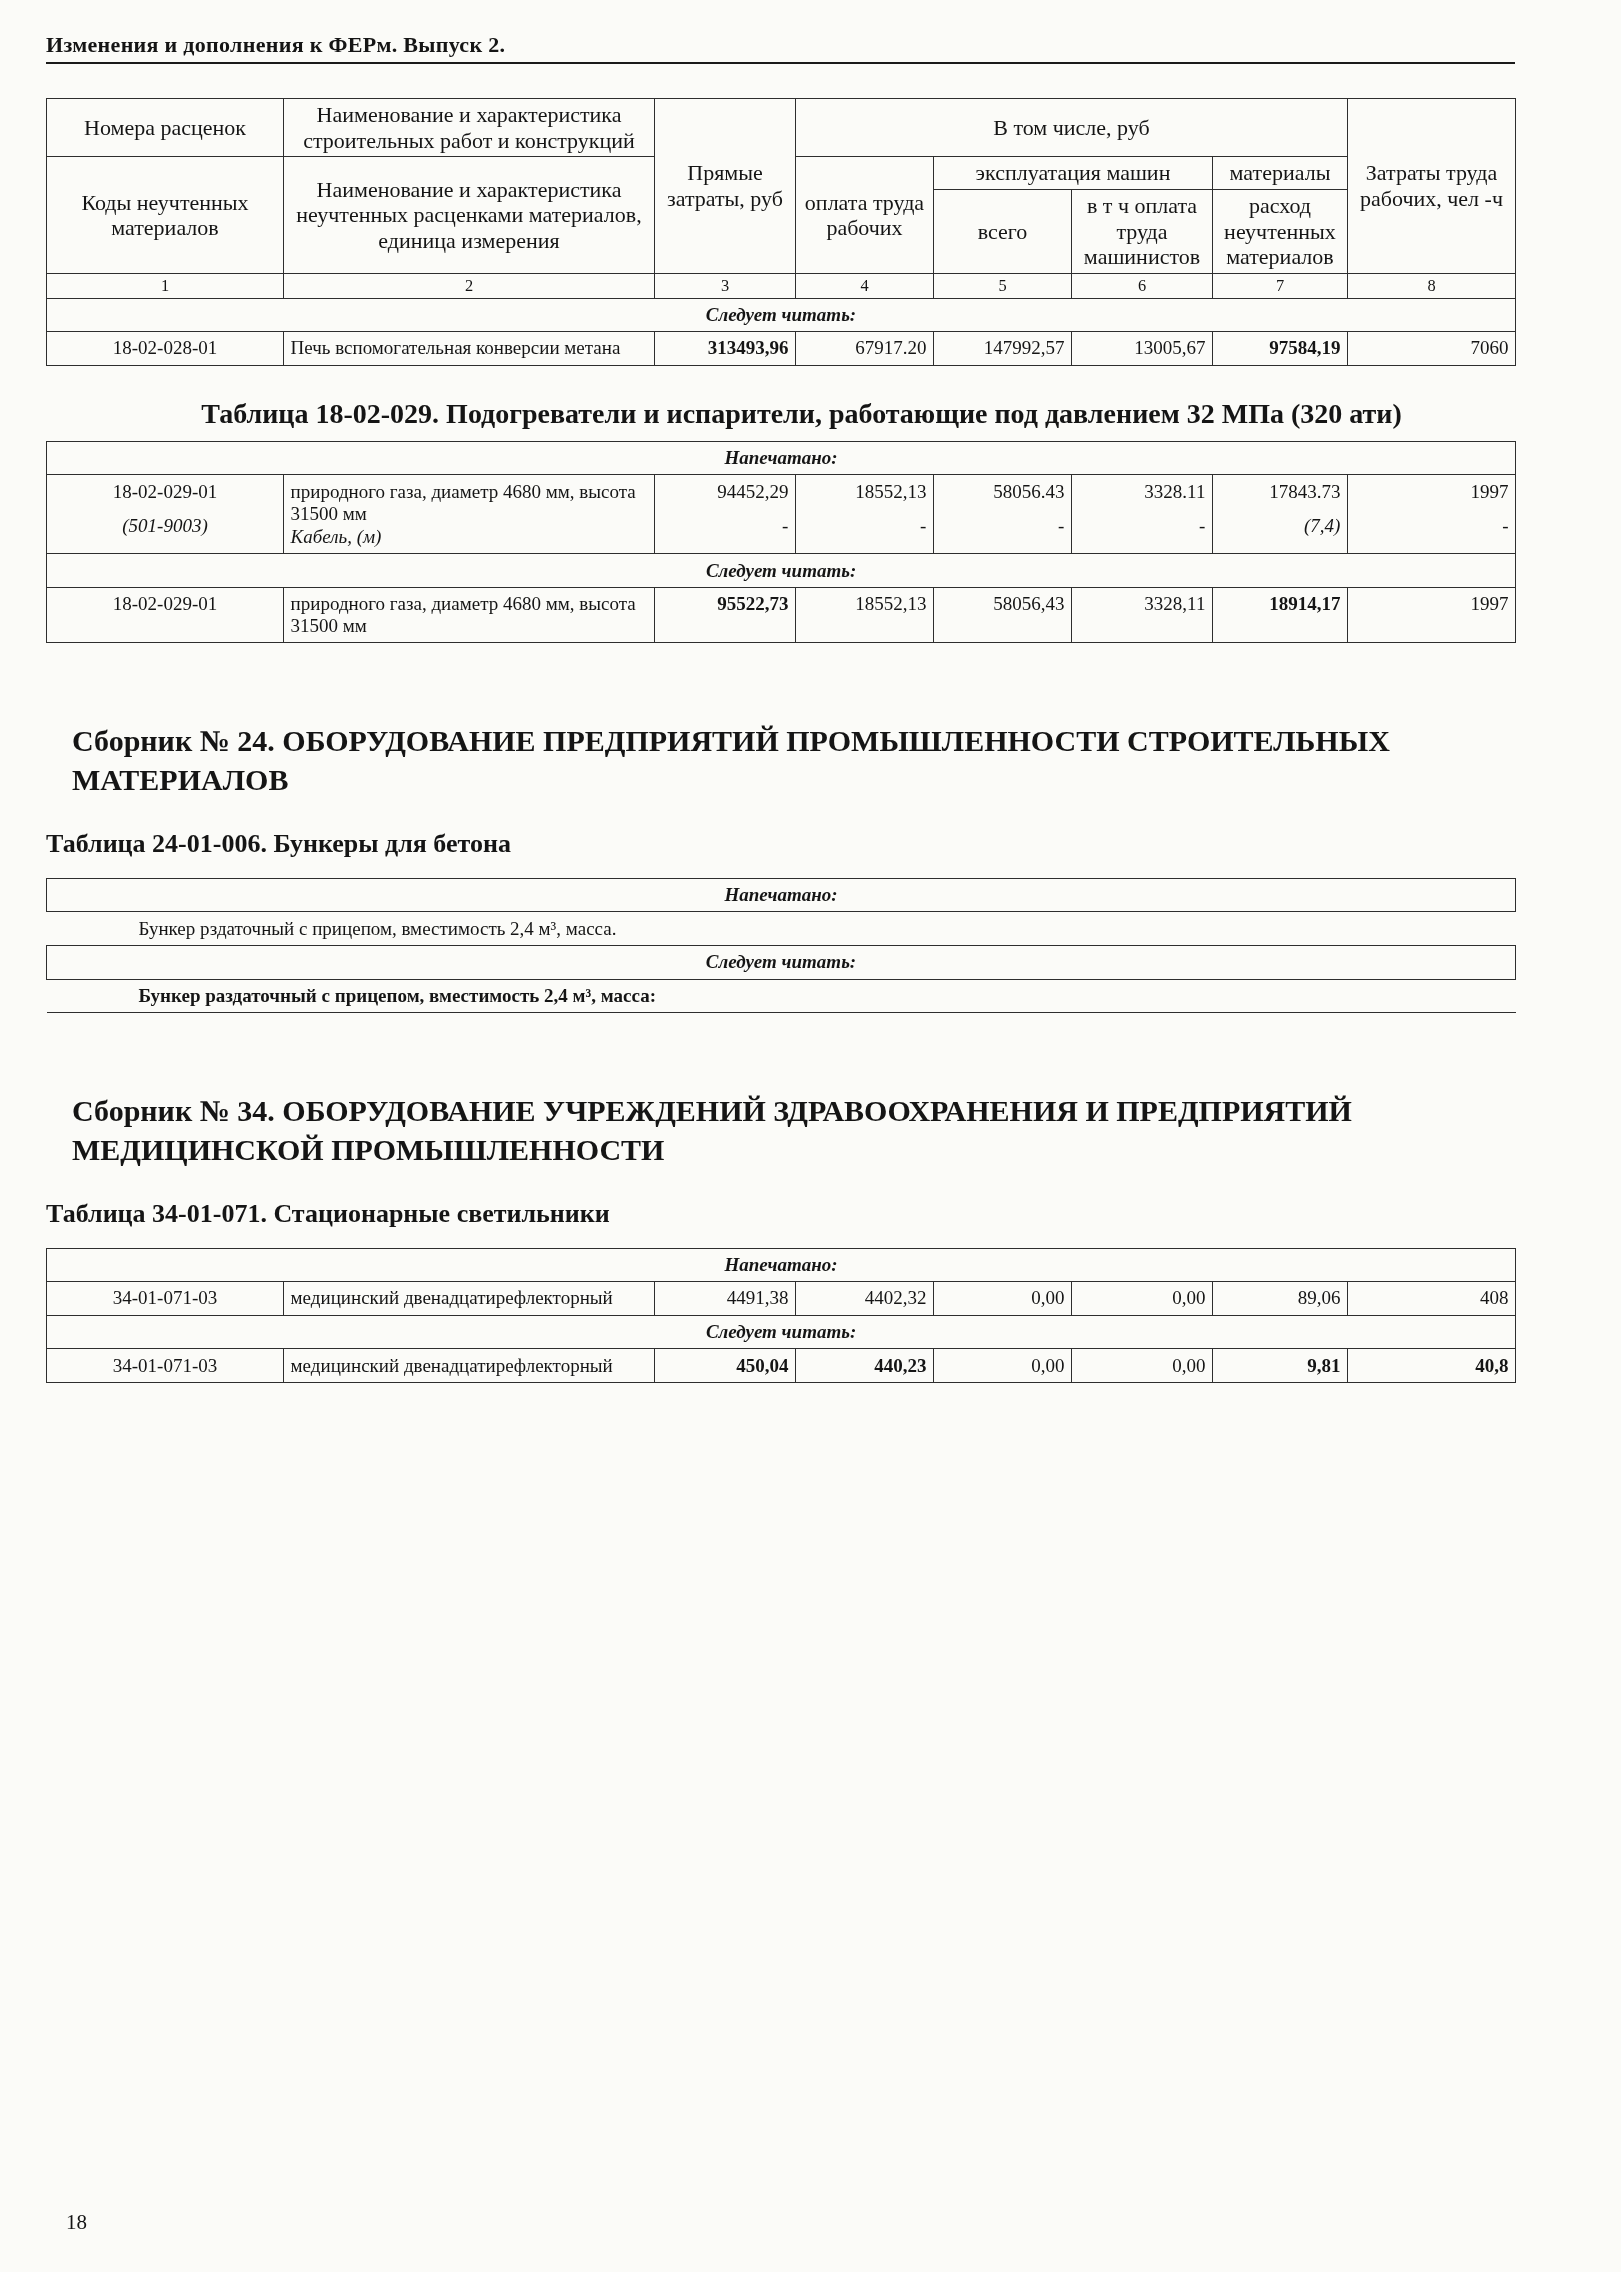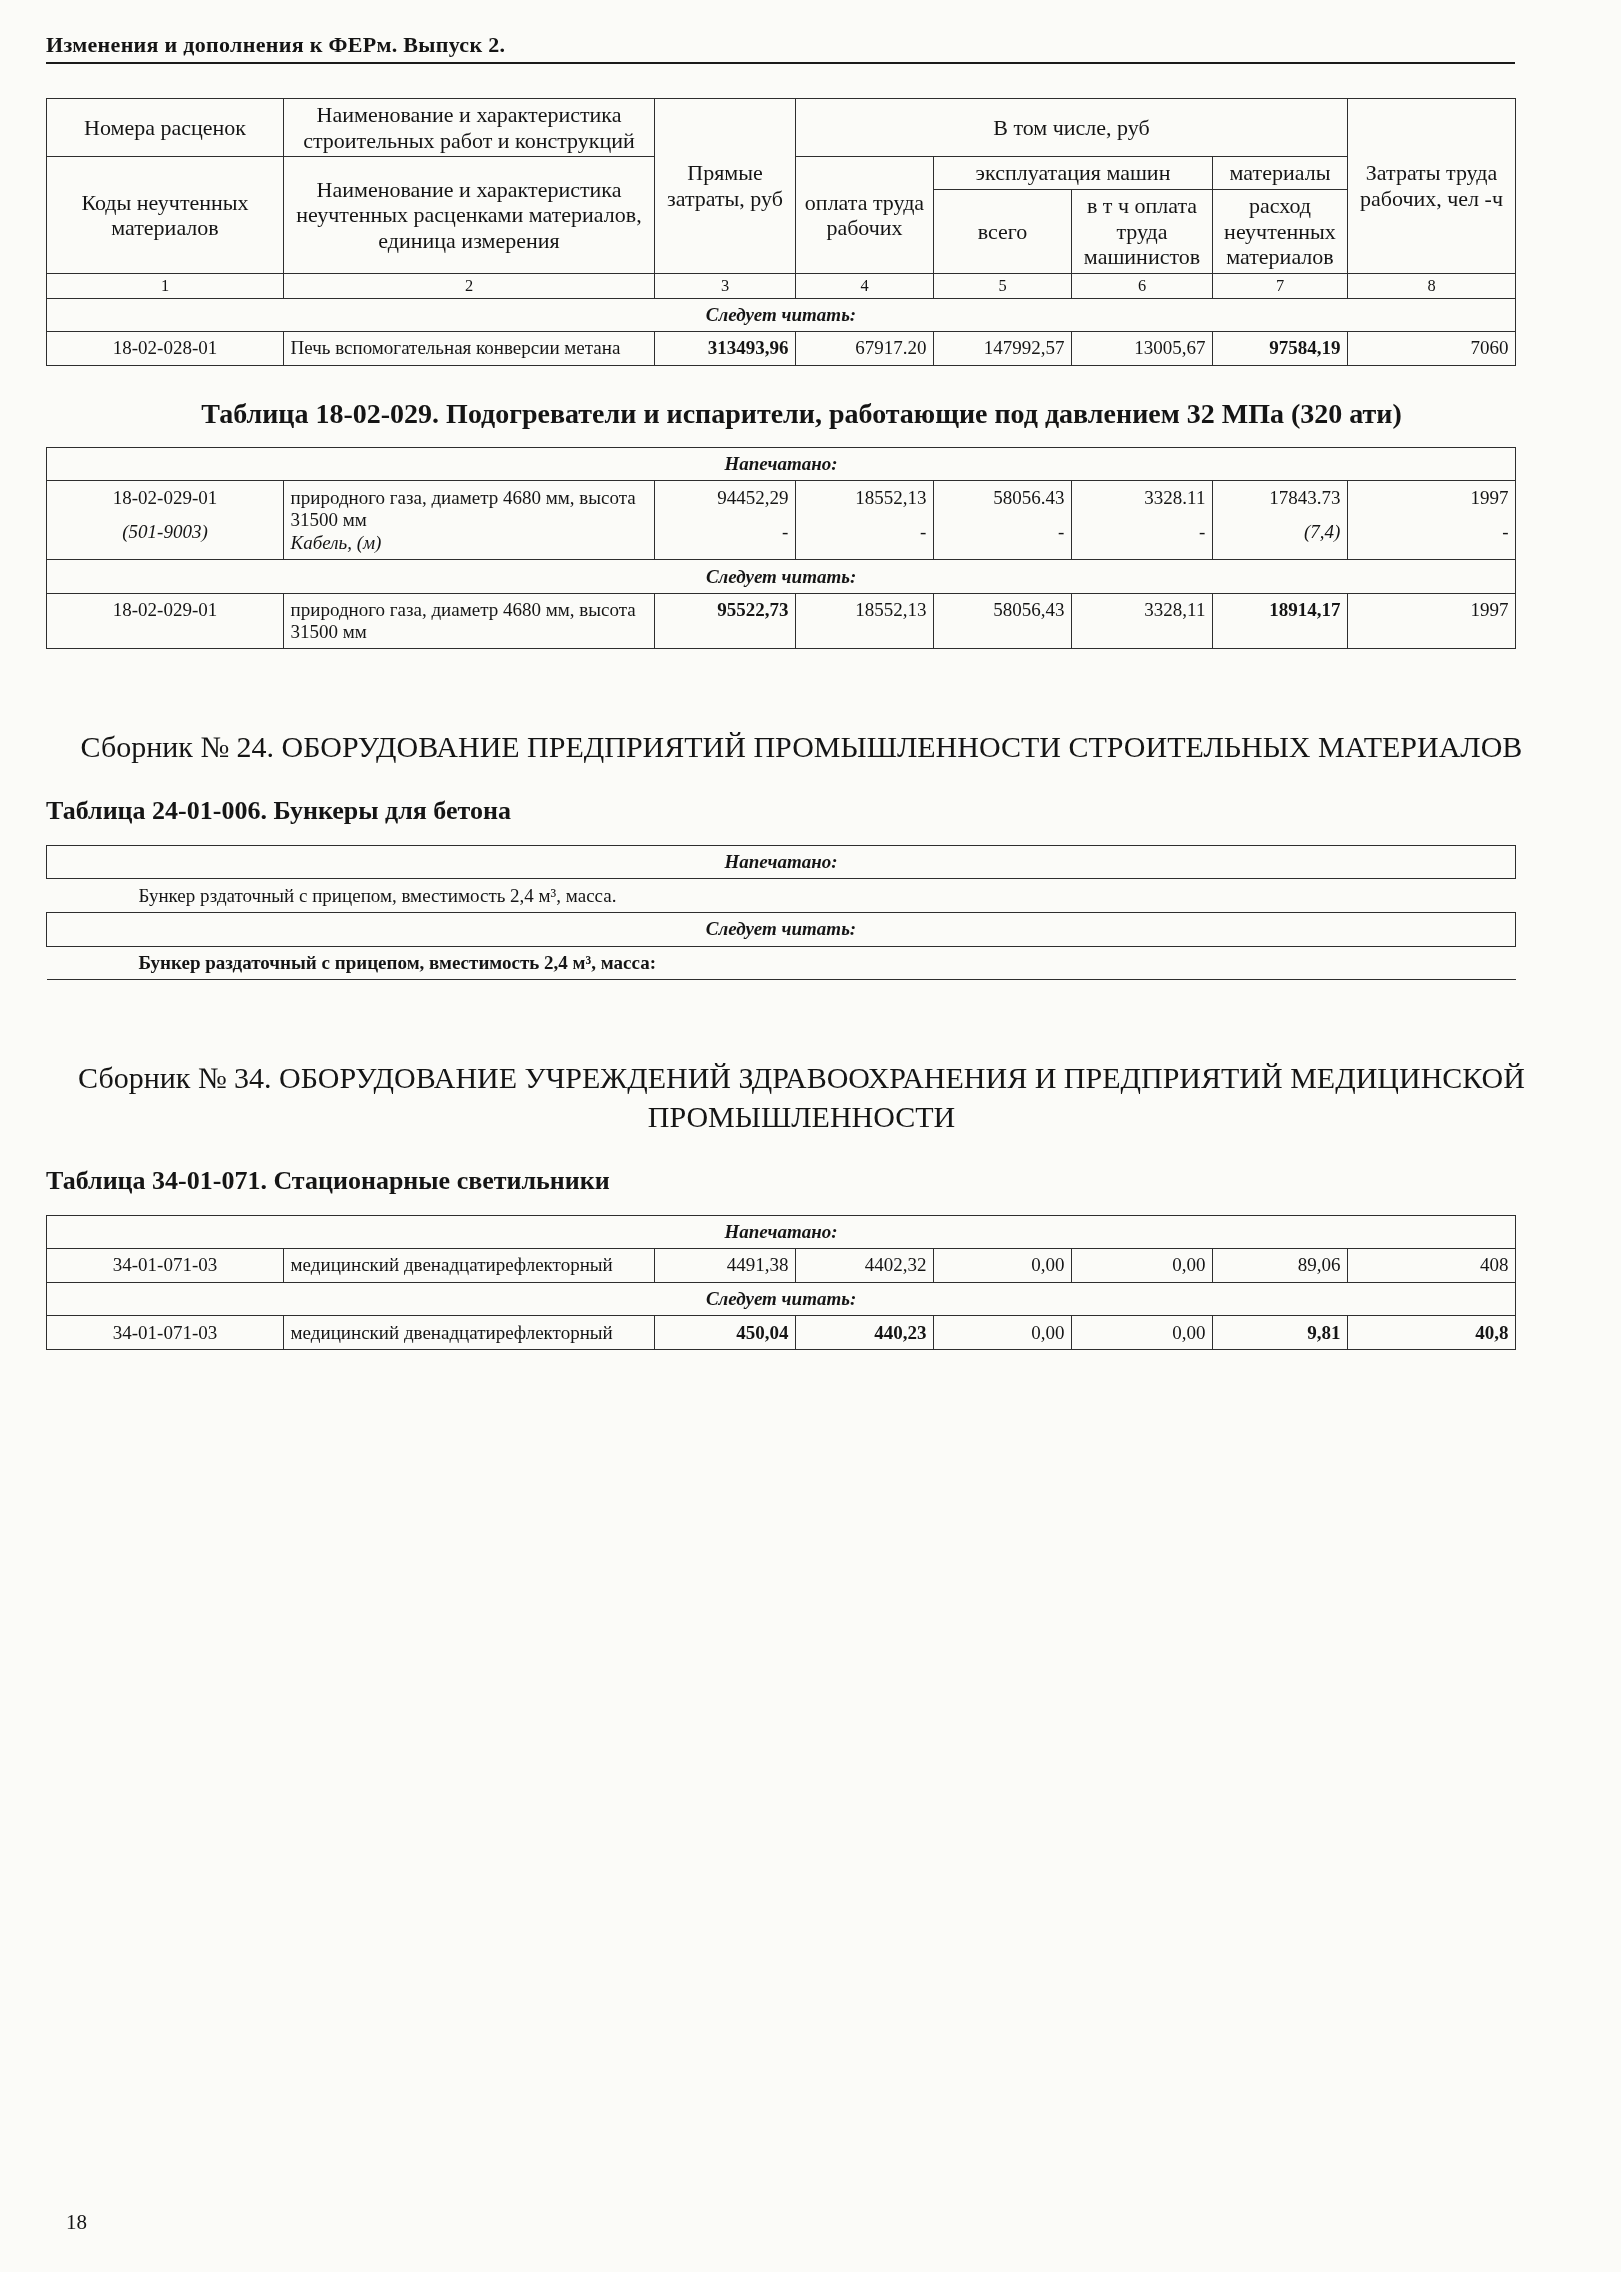"Таблица 18-02-029. Подогреватели и" .title-029 { margin: 30px 0 16px 0 -> 30px 0 10px 0 }
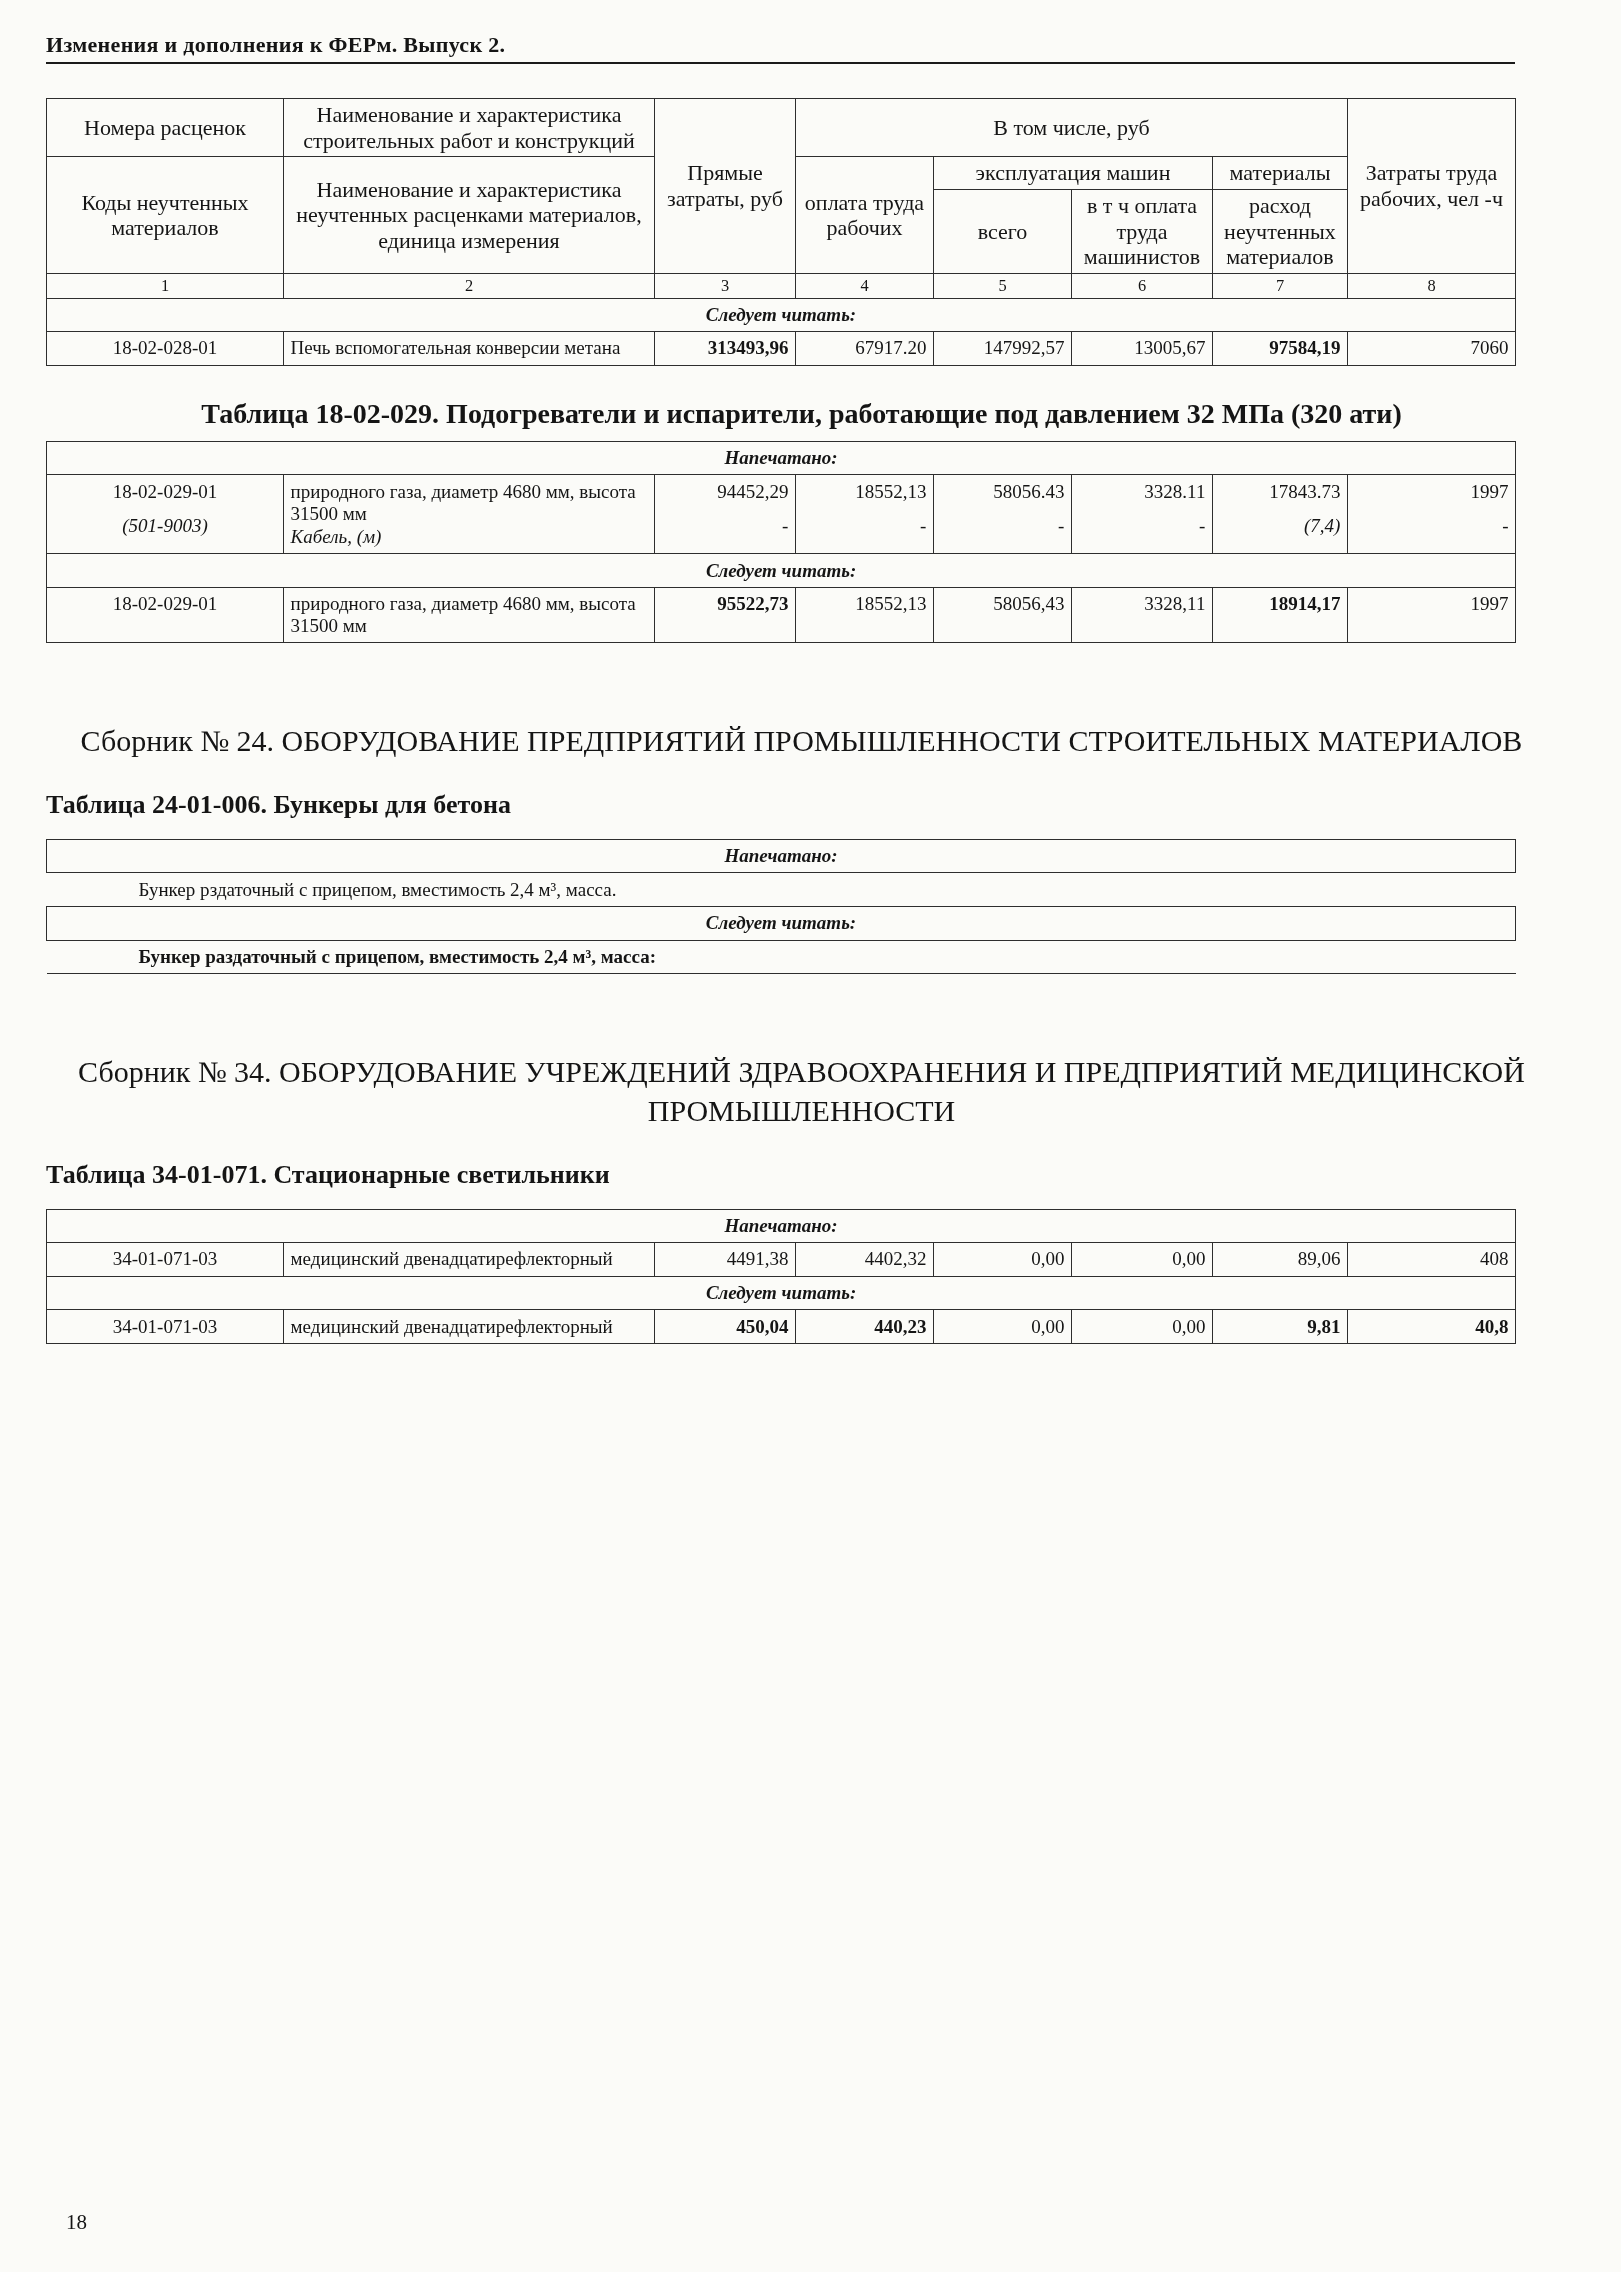"Сборник № 24. ОБОРУДОВАНИЕ ПРЕДПРИЯТИЙ" .big-heading { font-weight: normal -> bold; text-align: center -> left }
